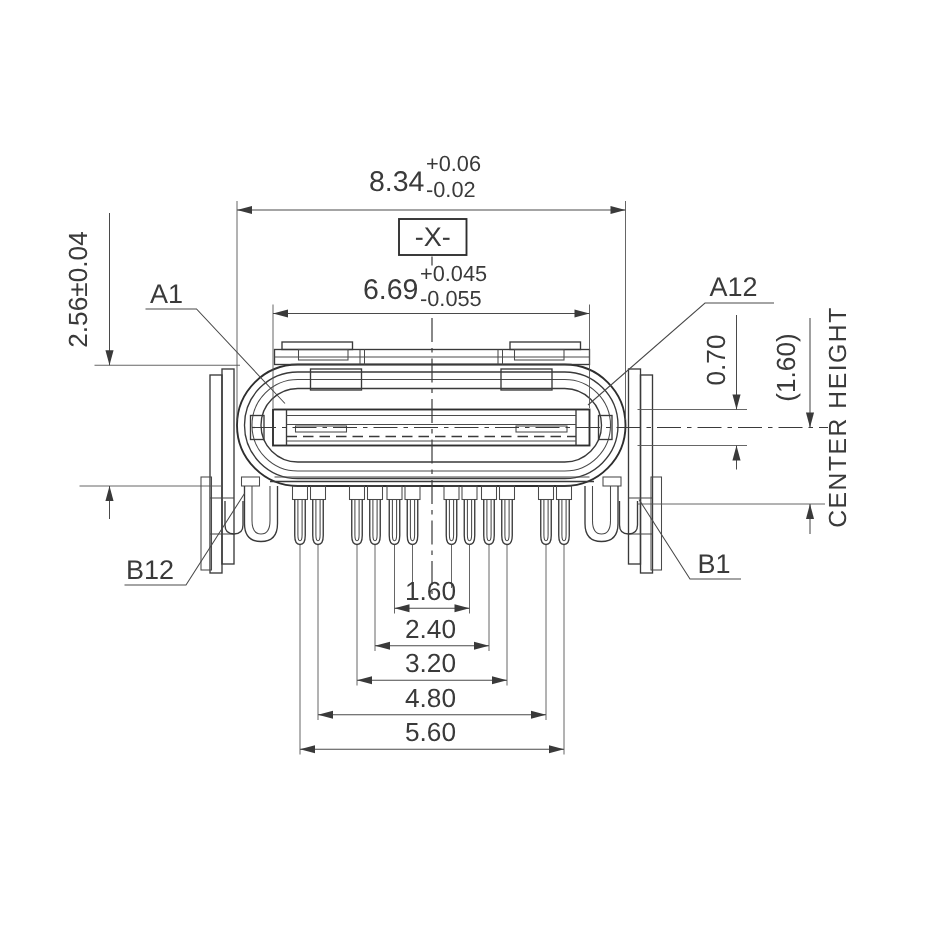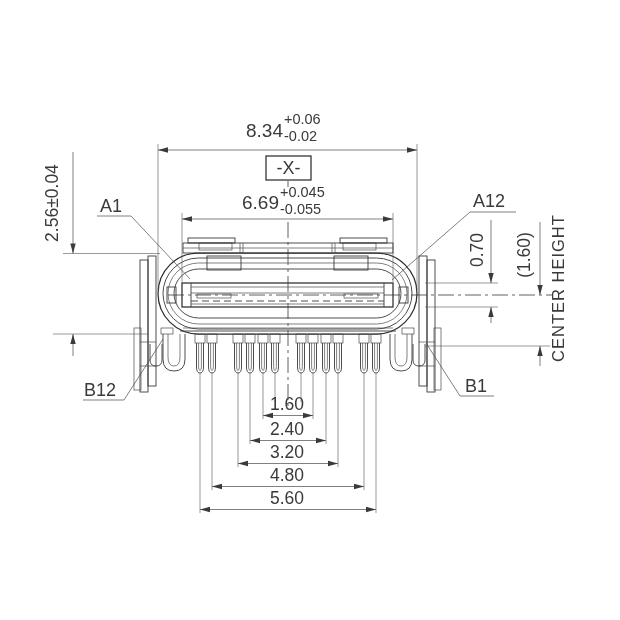"8.34" .page { margin-top: 10px -> none }
